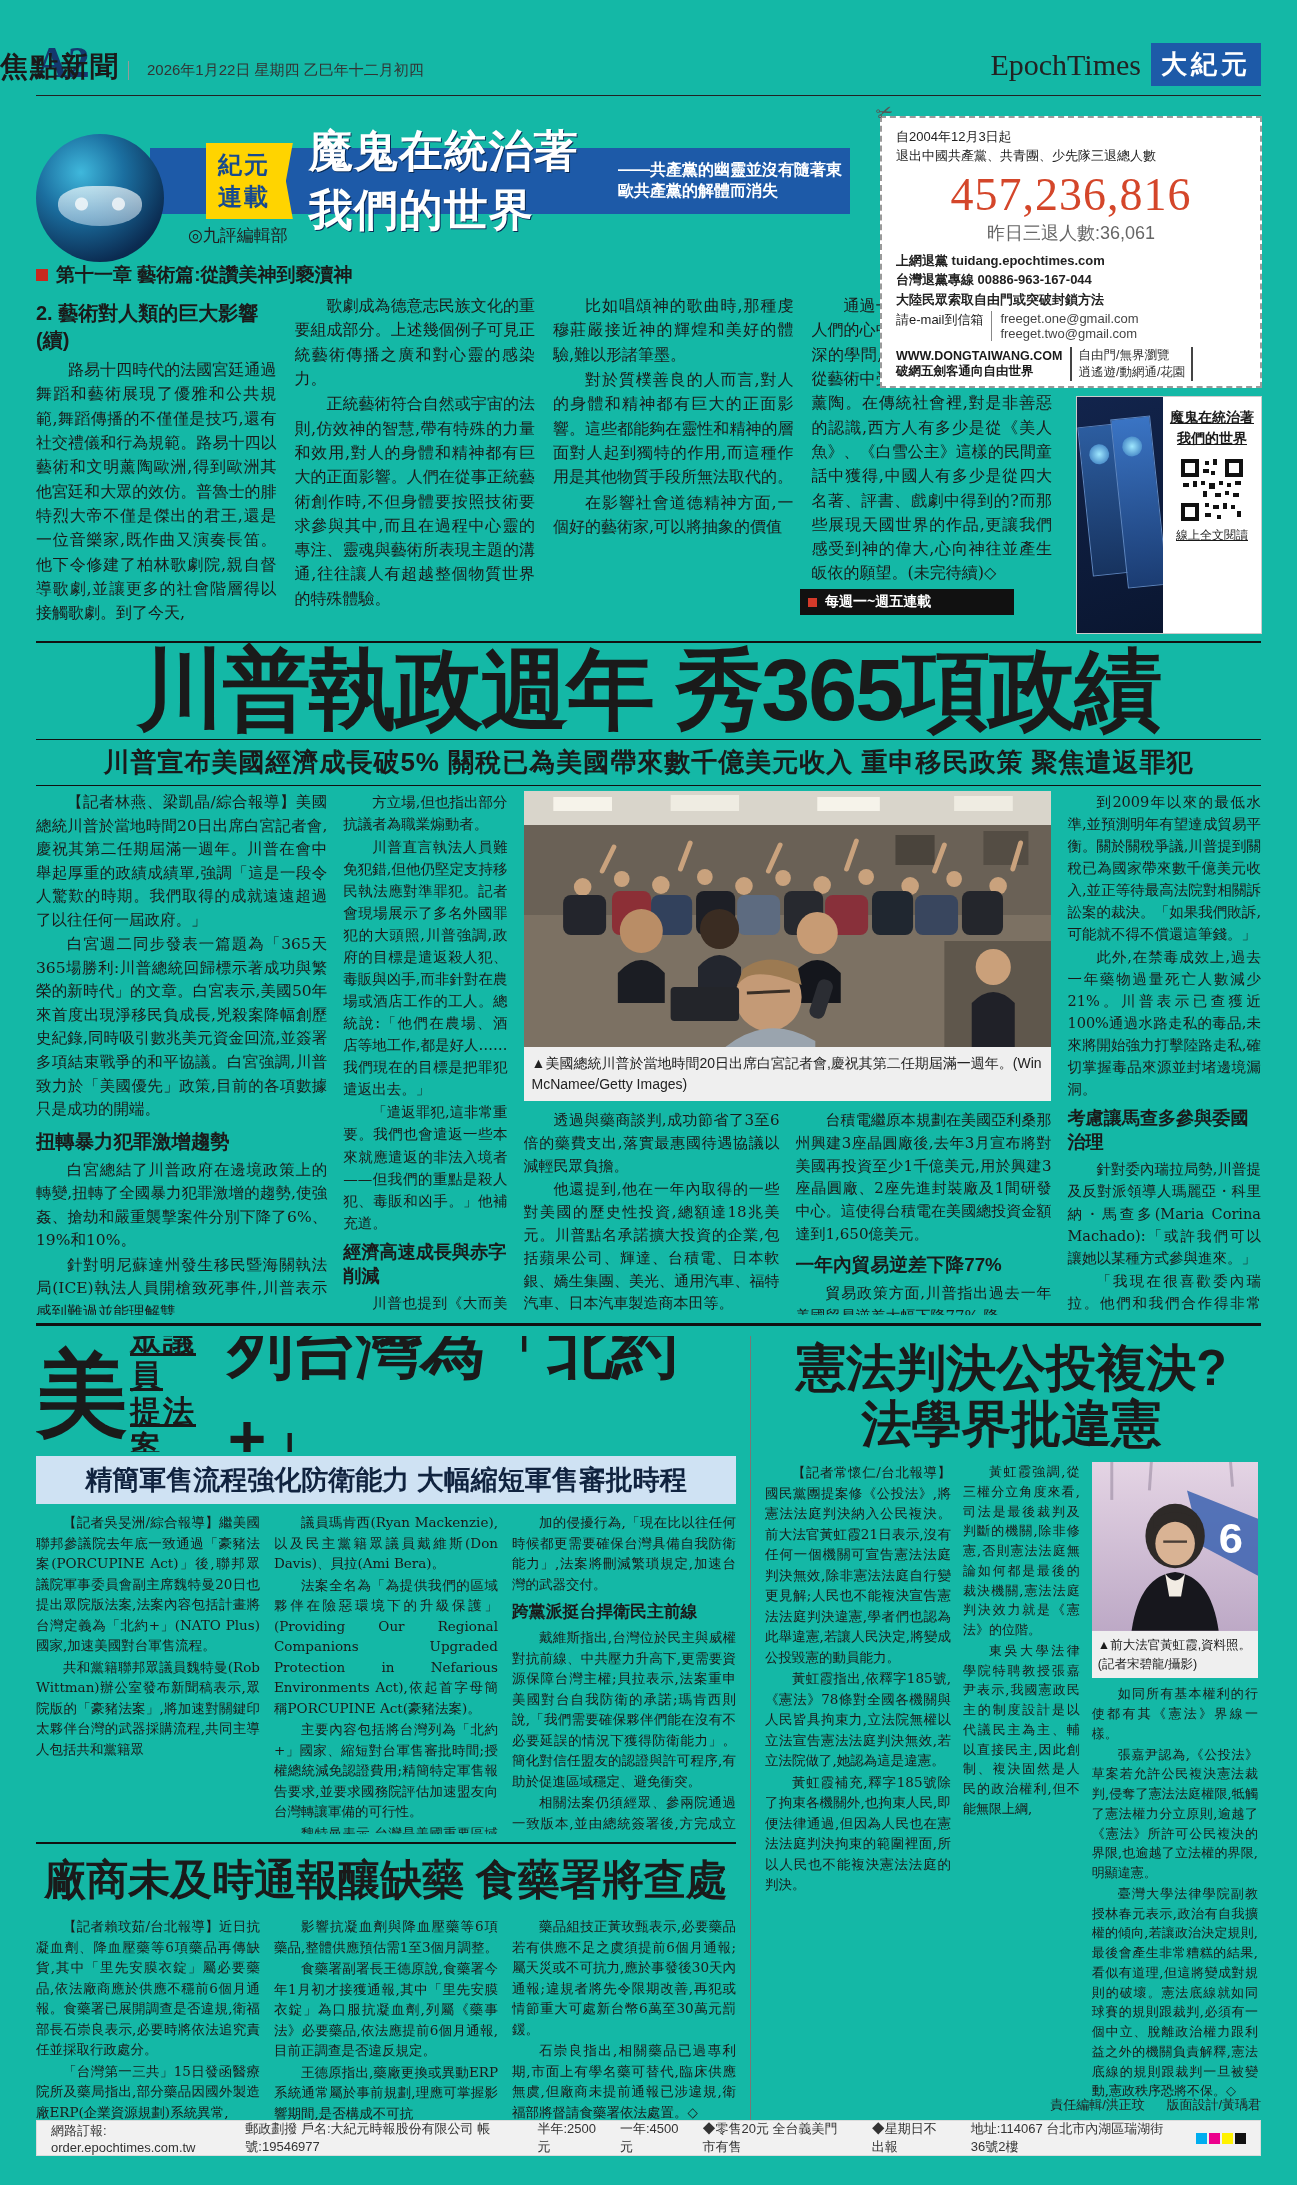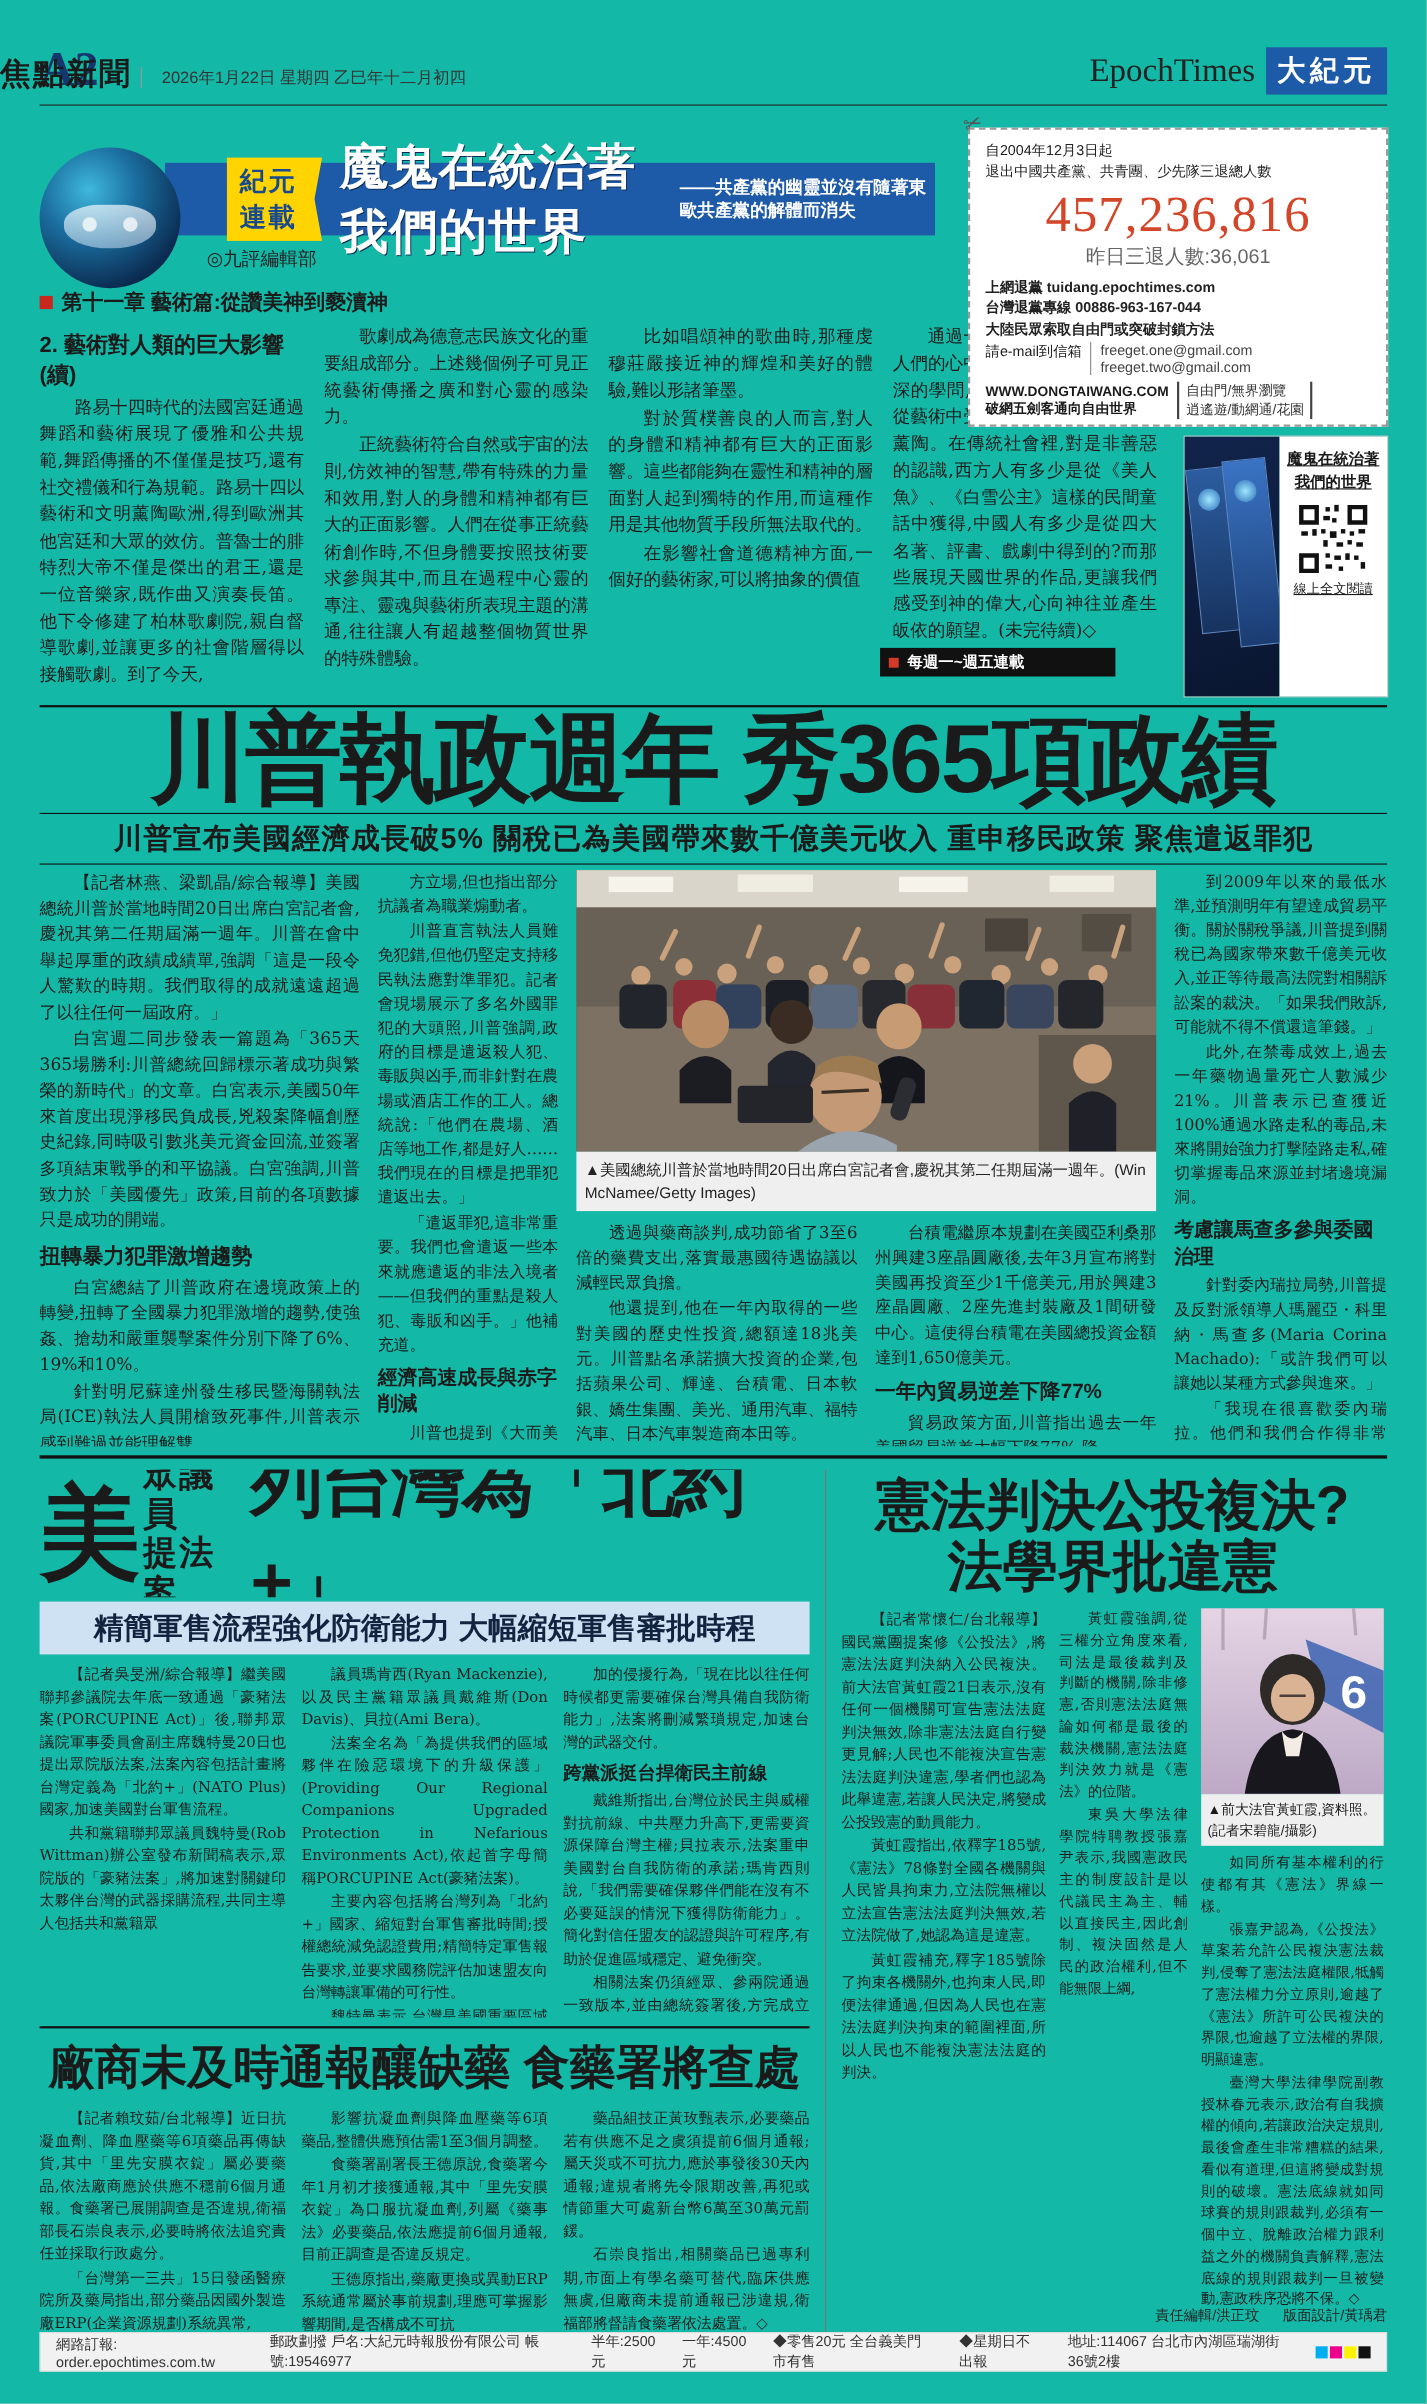"眾議員" .tw-stack { text-decoration: none -> underline }
